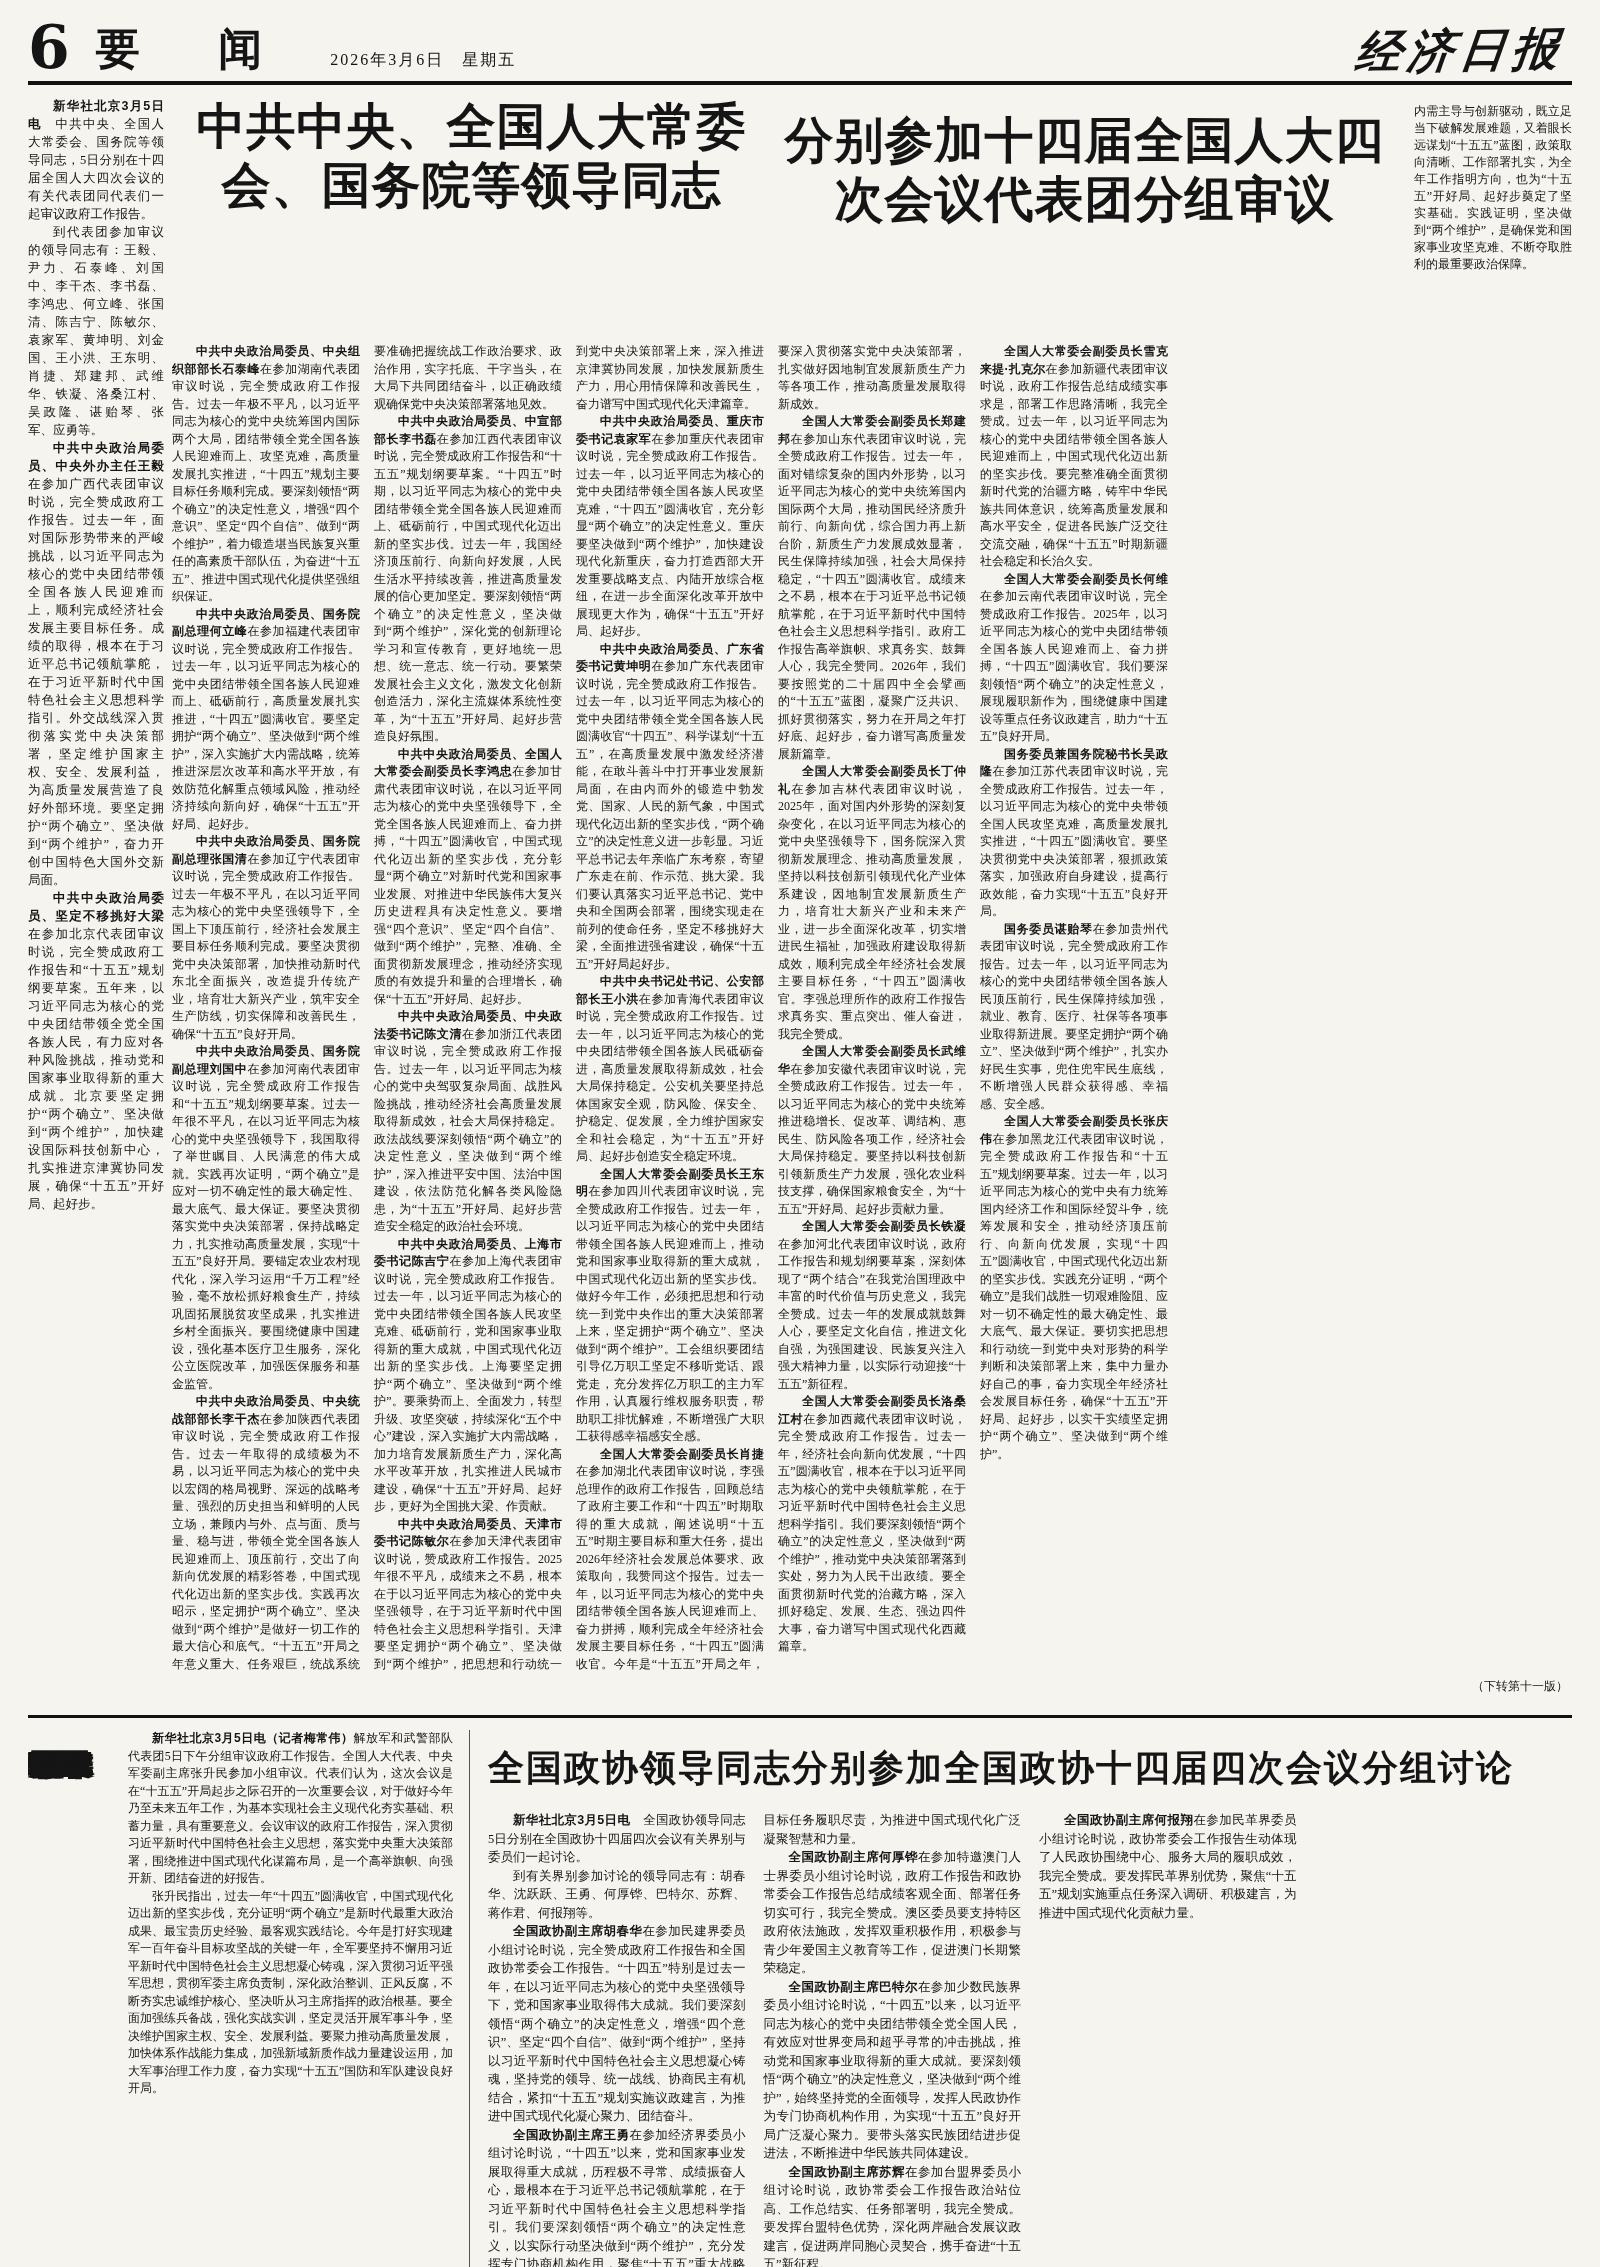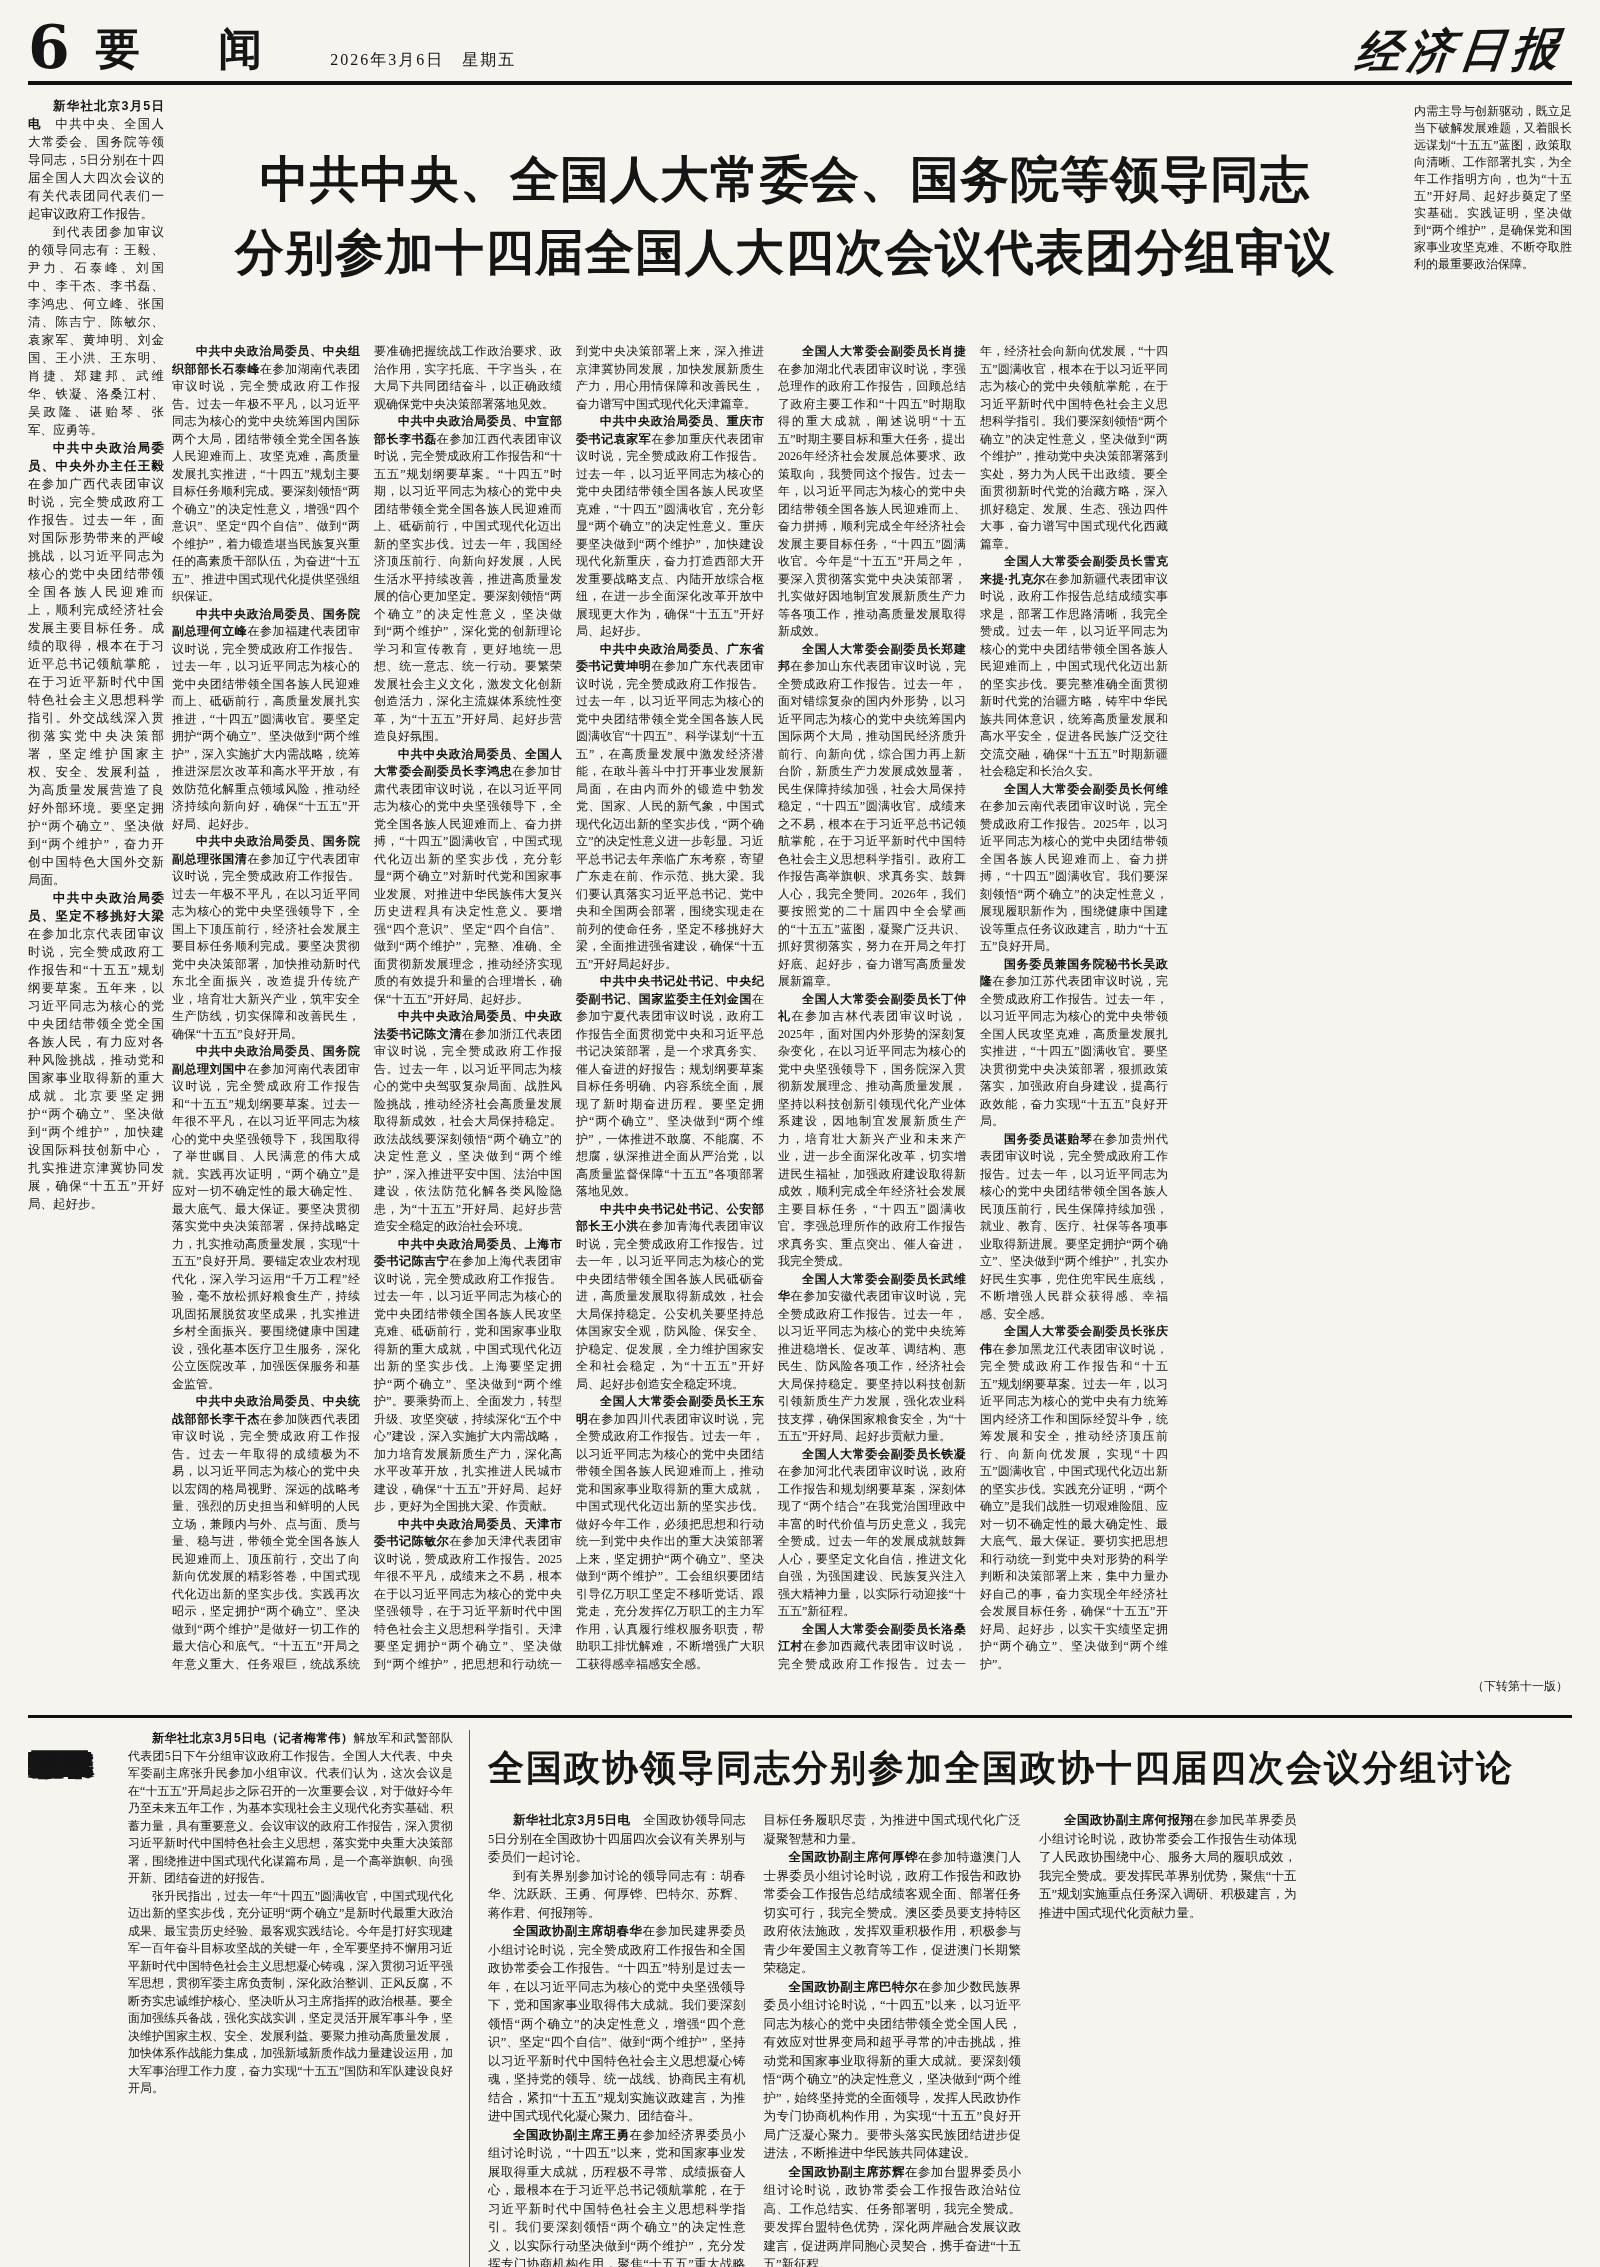"中共中央、全国人大常委会、国务院等领导同志" .headline { flex-direction: column -> none }
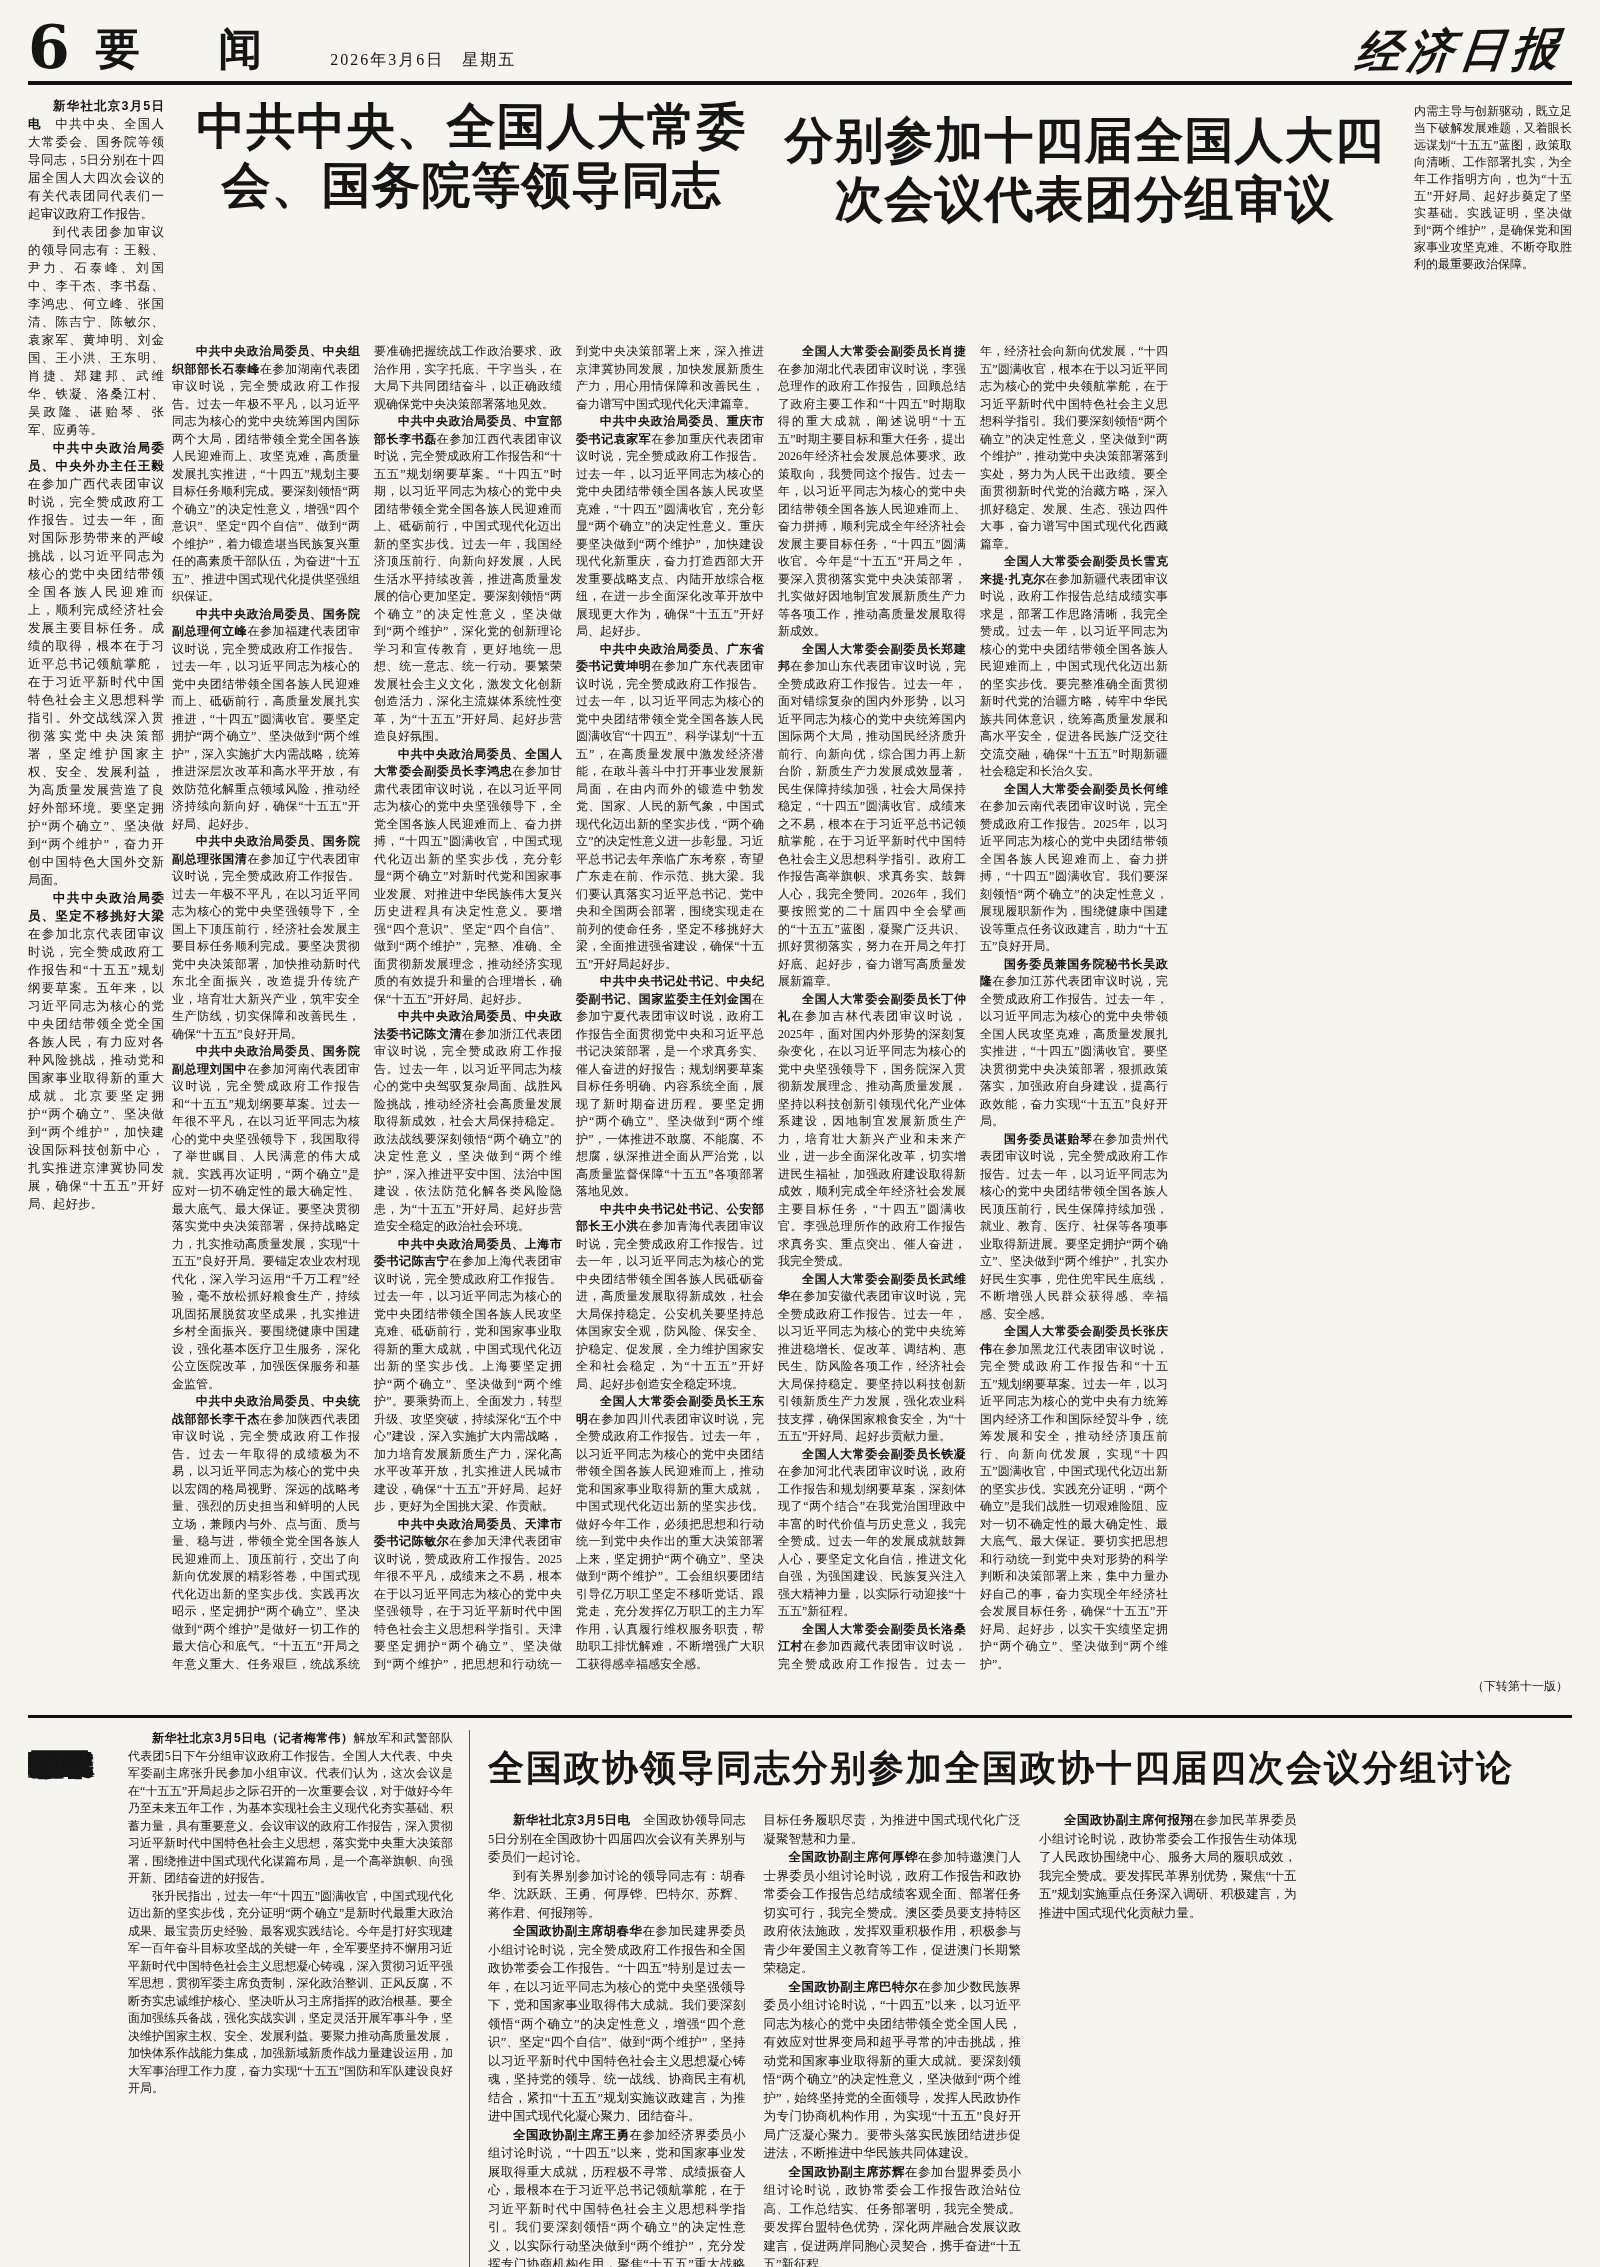"中共中央书记处书记、中央纪委副书记、国家监委主任刘金国在参加宁夏代表团审议时说，" p.para { html: <p><b>中共中央书记处书记、中央纪委副书记、国家监委主任刘金国</b><span>在参加宁夏代表团审议时说，政府工作报告全面贯彻党中央和习近平总书记决策部署，是一个求真务实、催人奋进的好报告；规划纲要草案目标任务明确、内容系统全面，展现了新时期奋进历程。要坚定拥护“两个确立”、坚决做到“两个维护”，一体推进不敢腐、不能腐、不想腐，纵深推进全面从严治党，以高质量监督保障“十五五”各项部署落地见效。</span></p> -> none }
